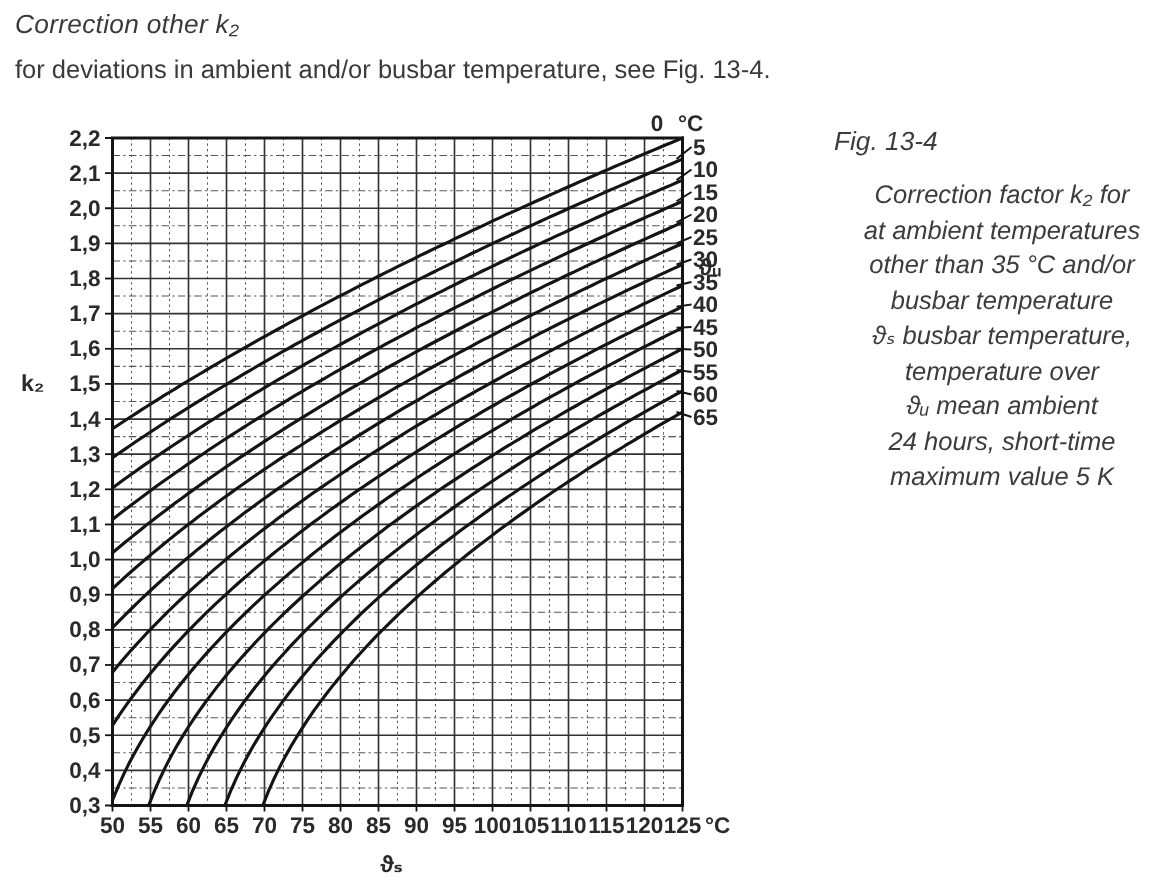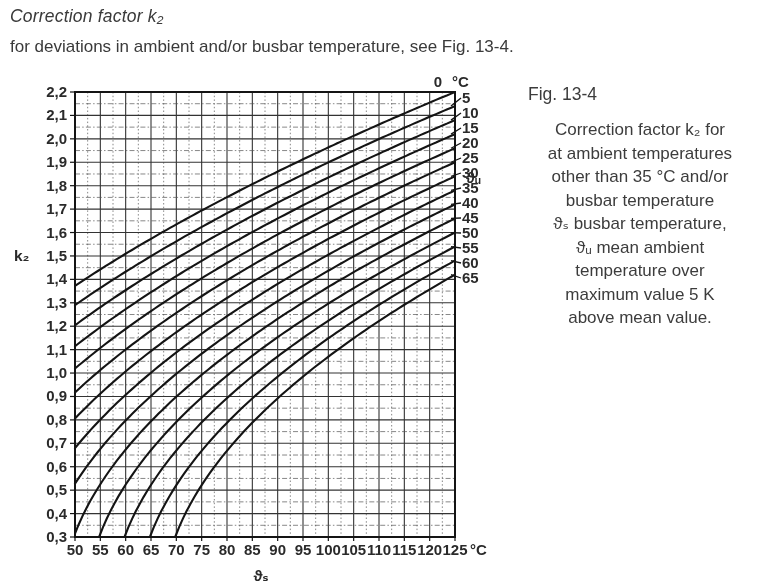"Correction factor k₂" div.title { text: factor -> other }
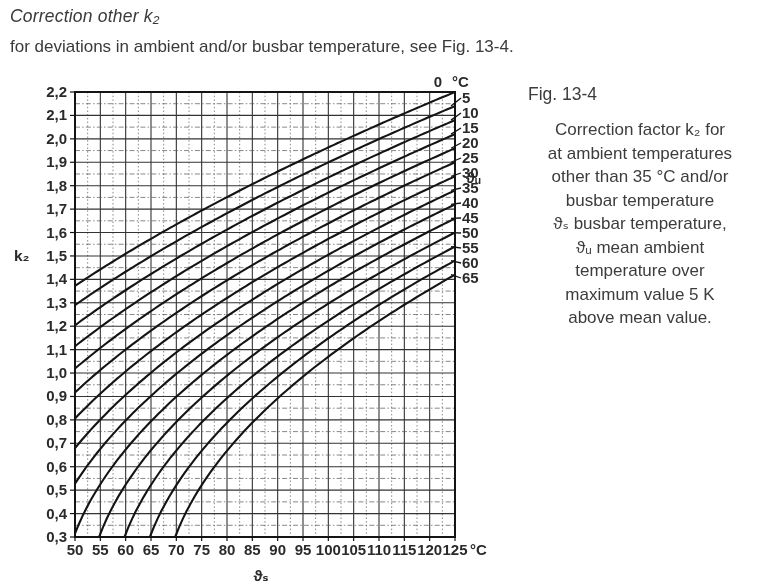"Fig. 13-4" .caption { font-style: none -> italic; left: 528px -> 556px }
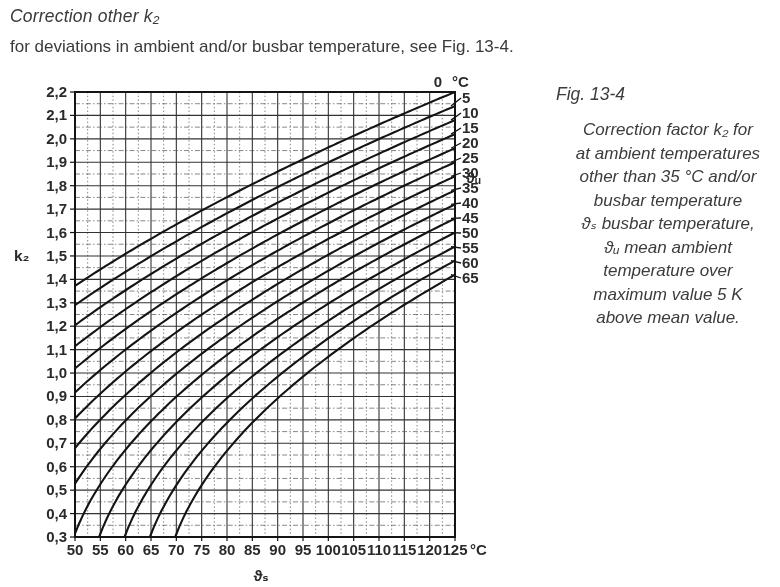"ϑᵤ mean ambient" div.cap-line { order: before "temperature over" -> after "temperature over" }
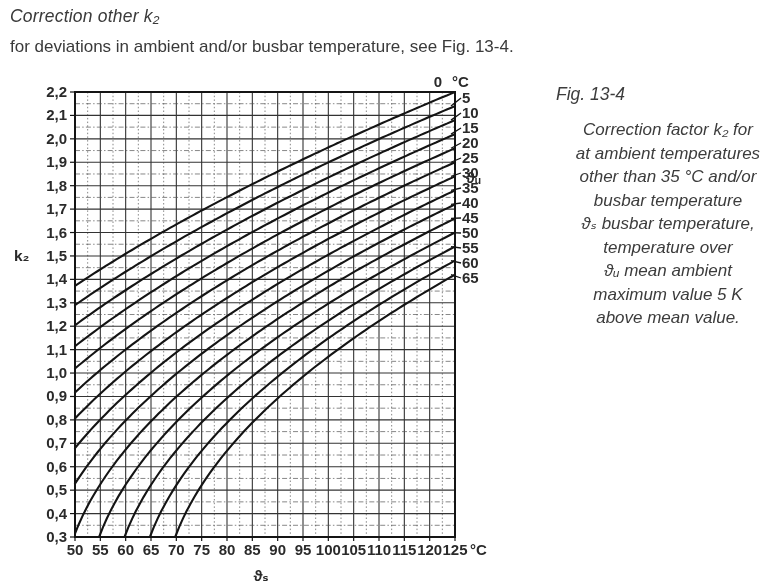"24 hours, short-time" div.cap-line { html: none -> <div>24 hours, short-time</div> }
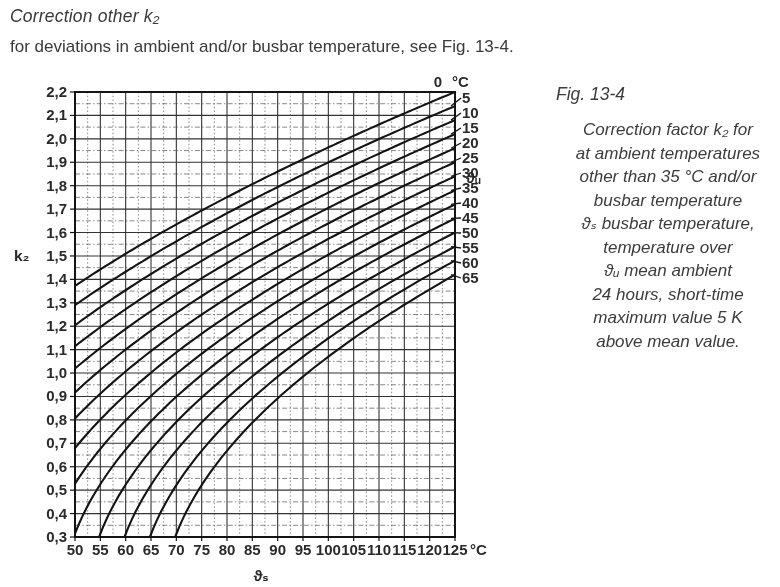"above mean value." div.cap-line { html: <div>above mean value.</div> -> none }
